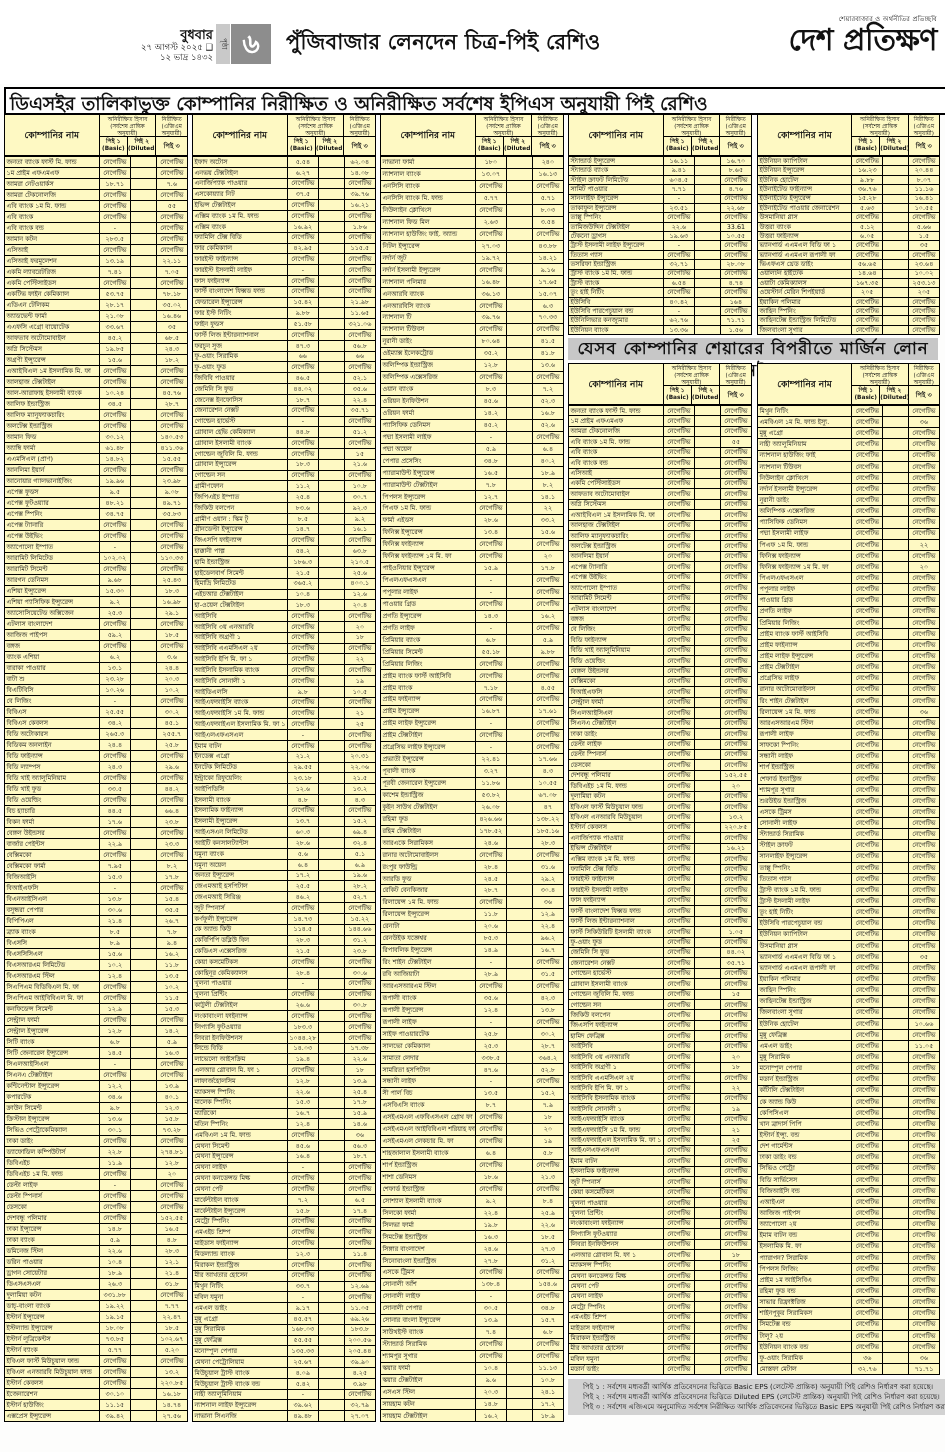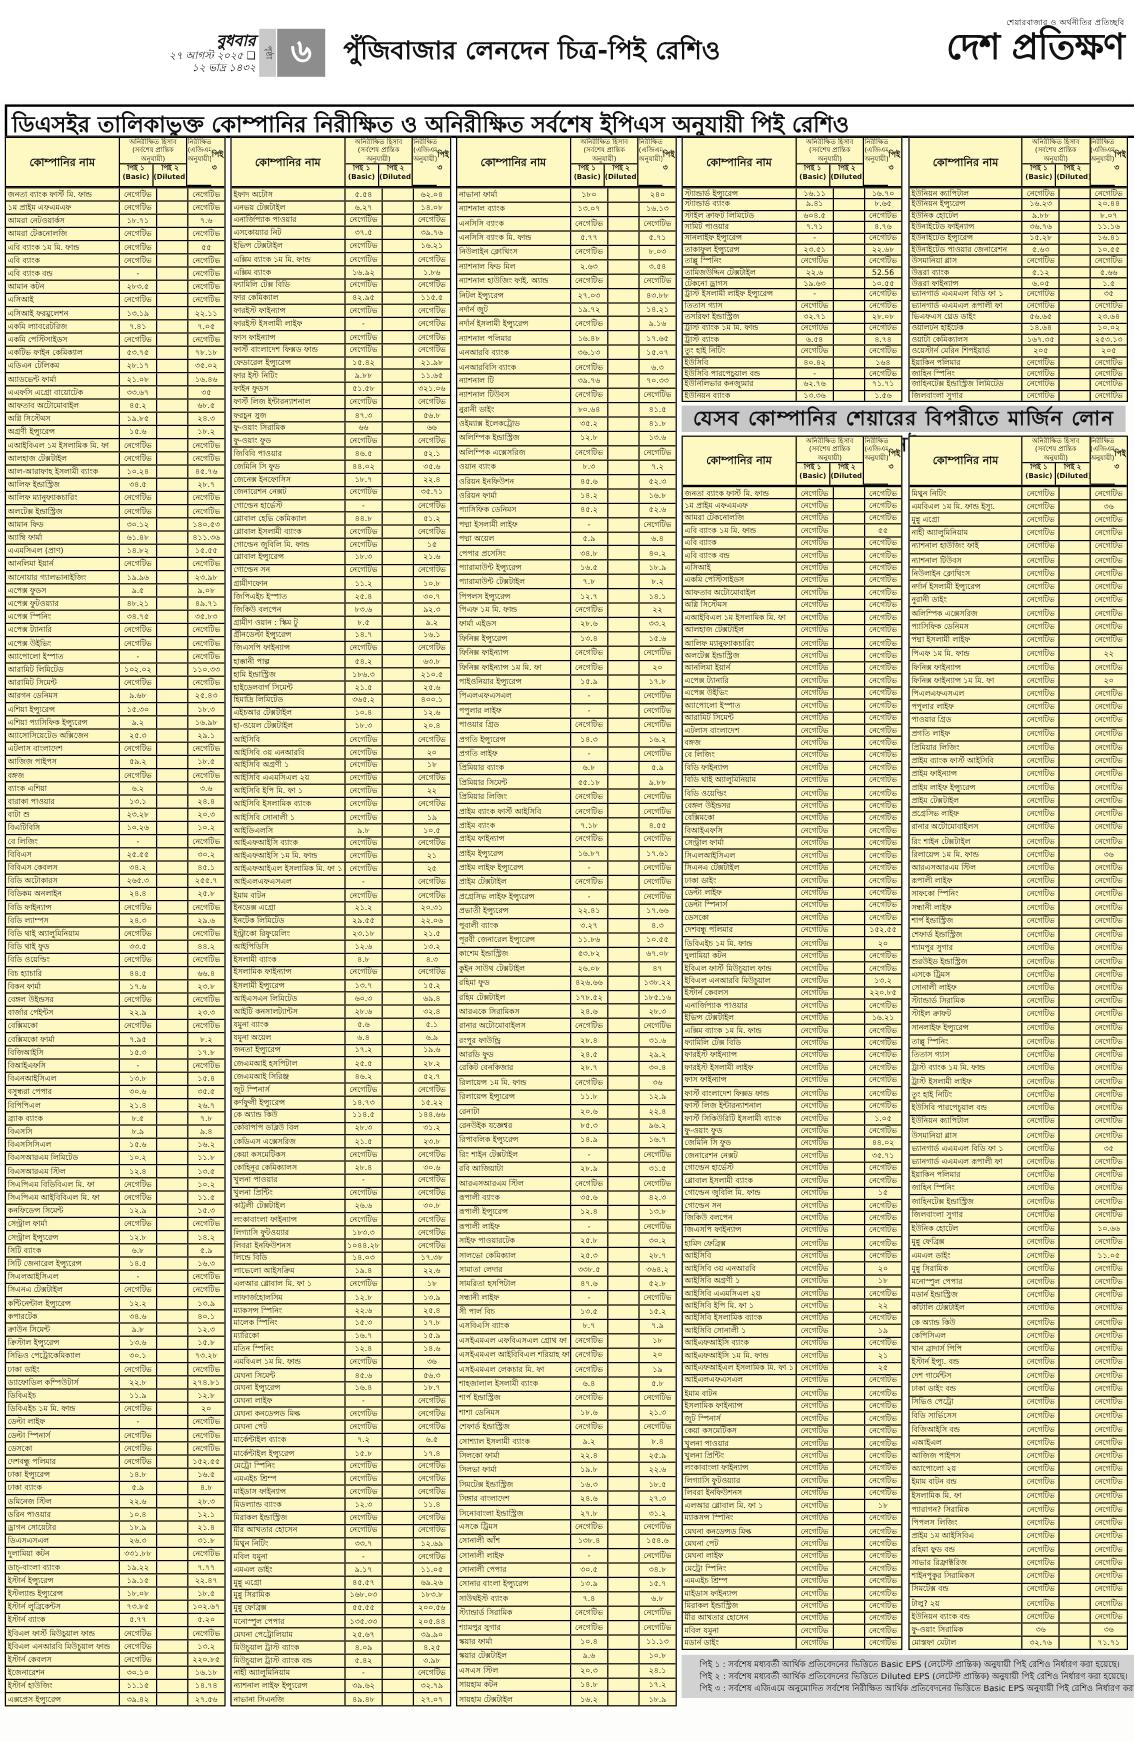"বুধবার" #dateblock { font-style: italic -> none }
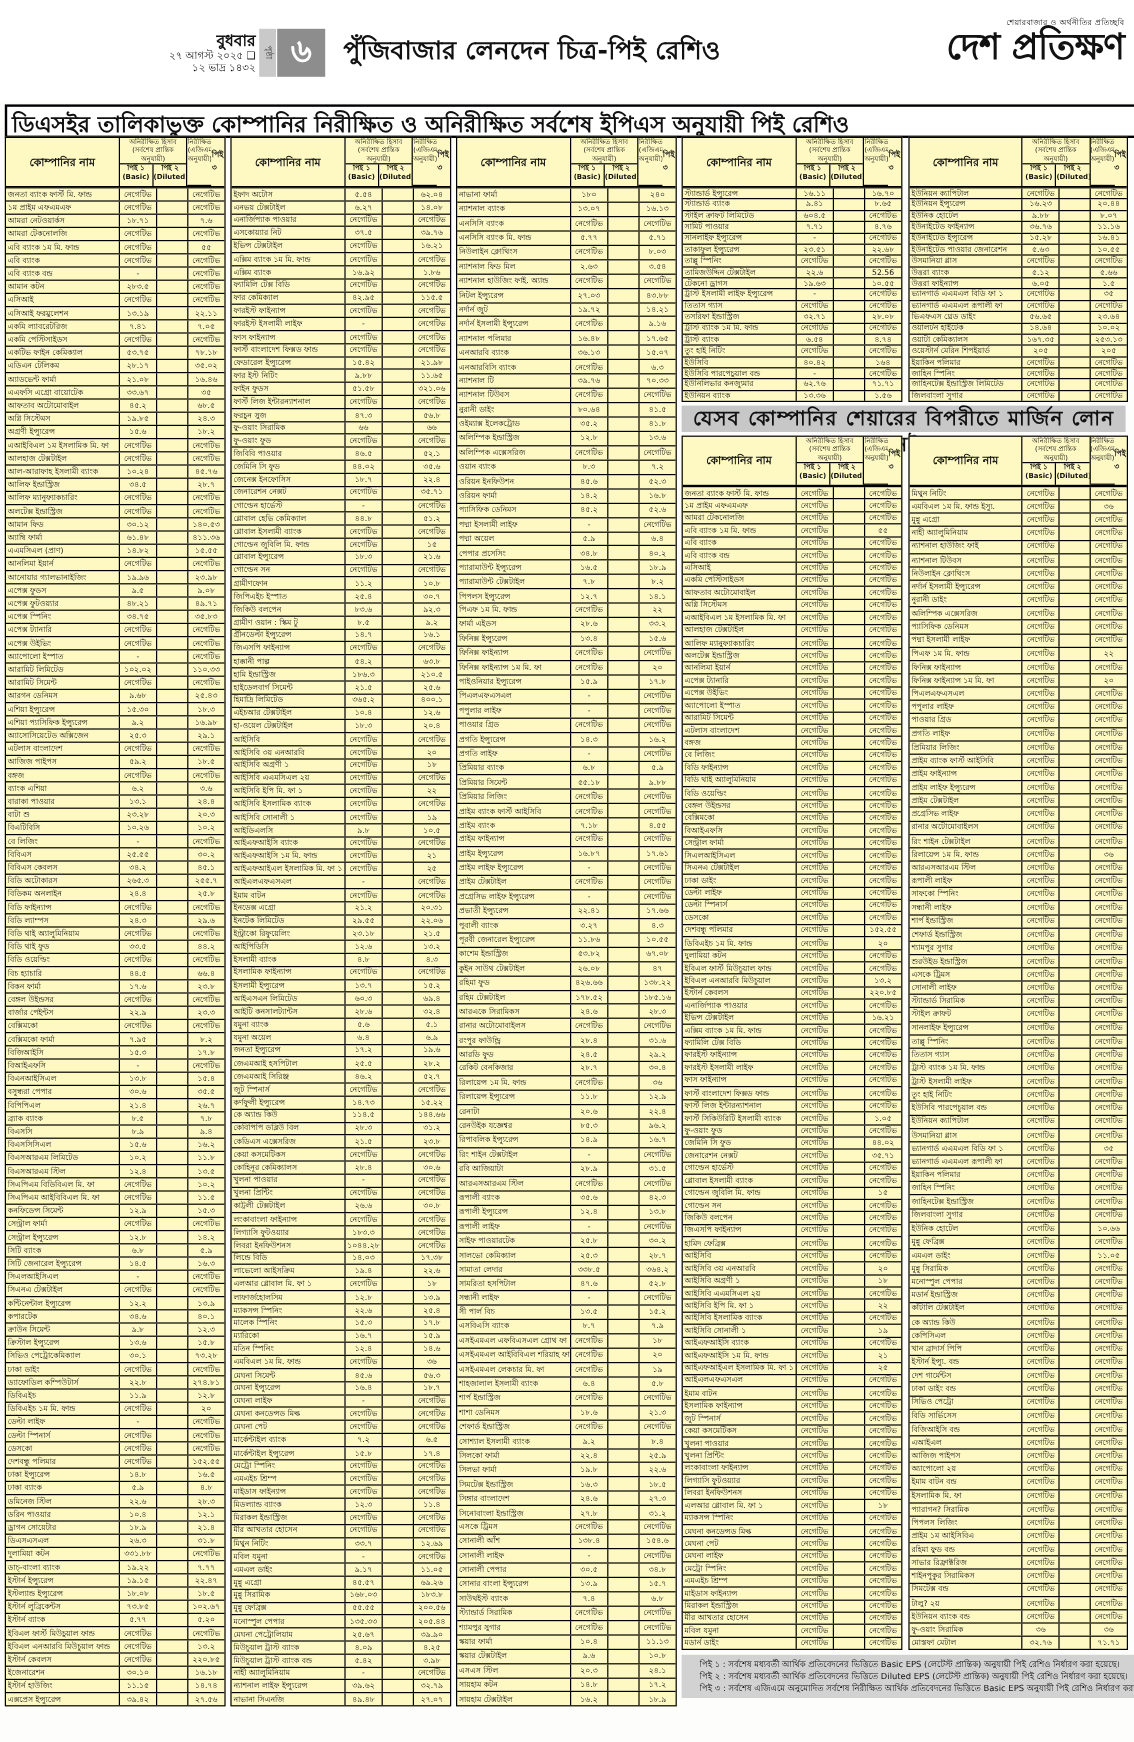"পিই ৩" .th-grpA { flex-direction: row -> column }
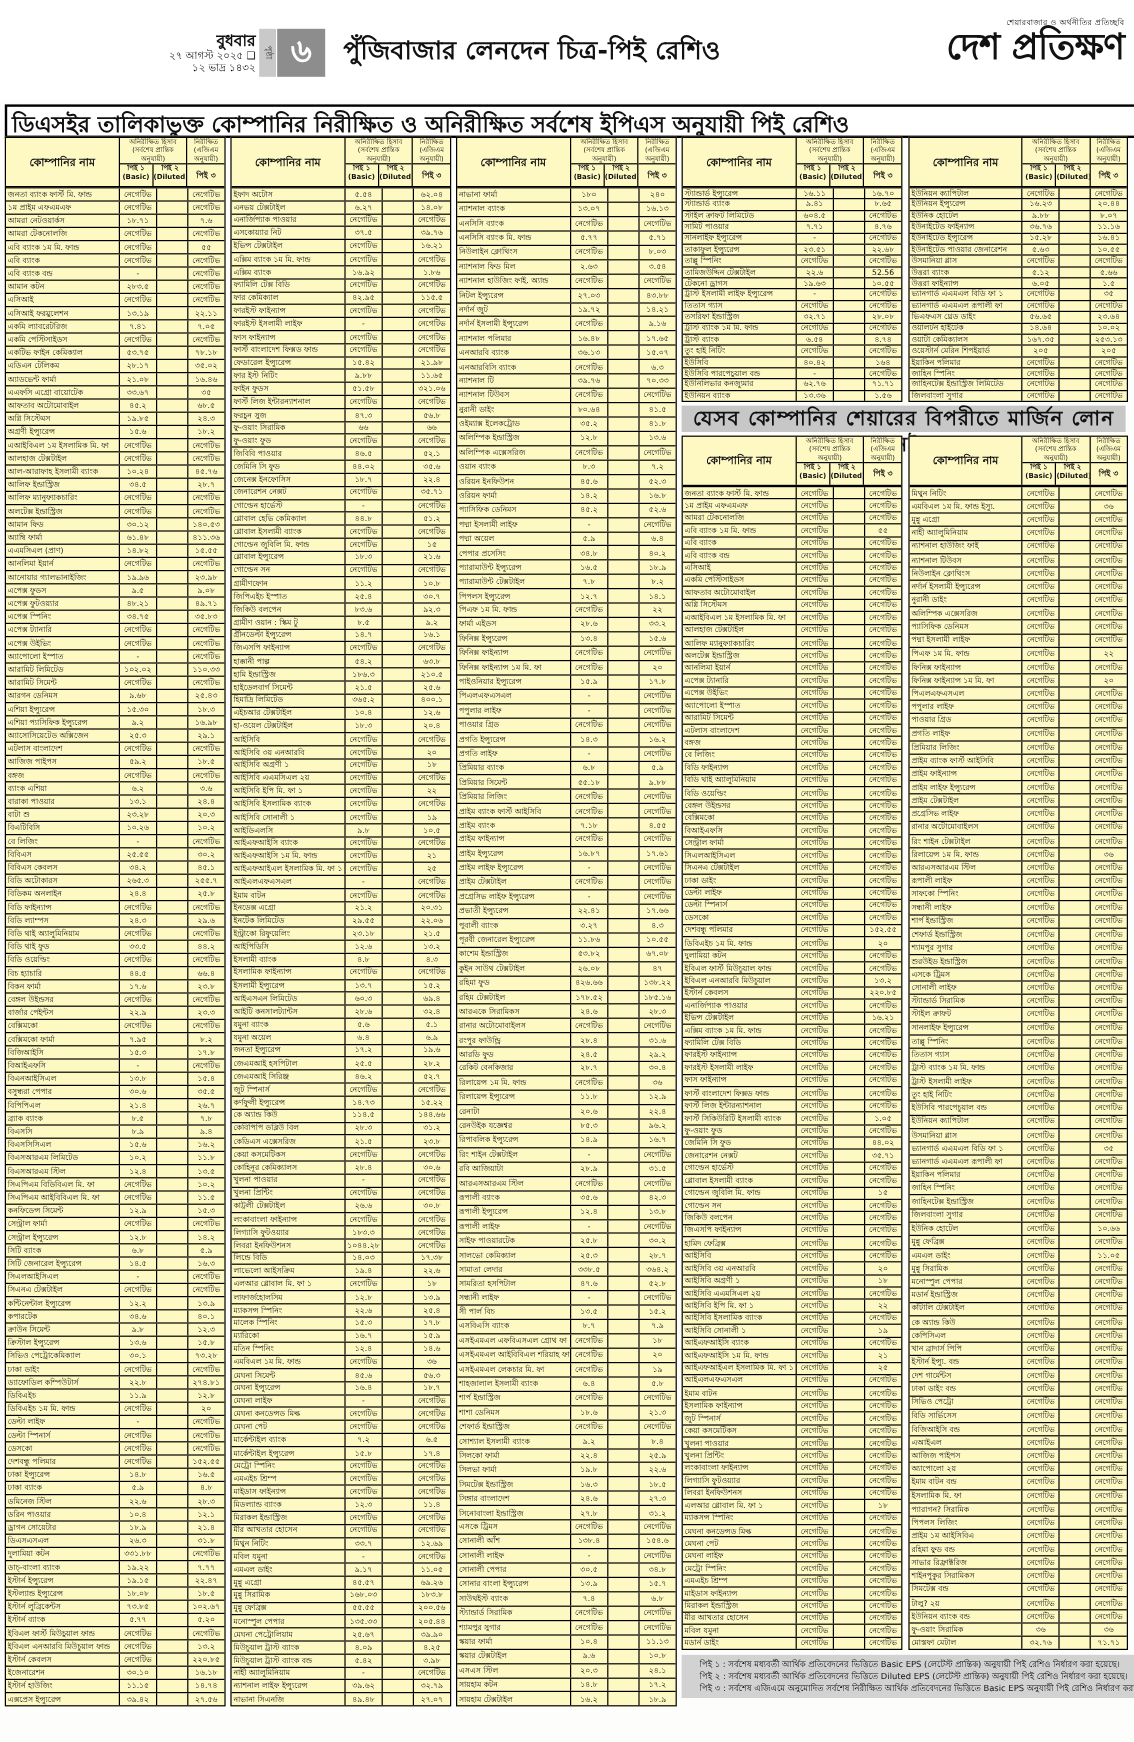"52.56" div.td { text: 52.56 -> 33.61 }
